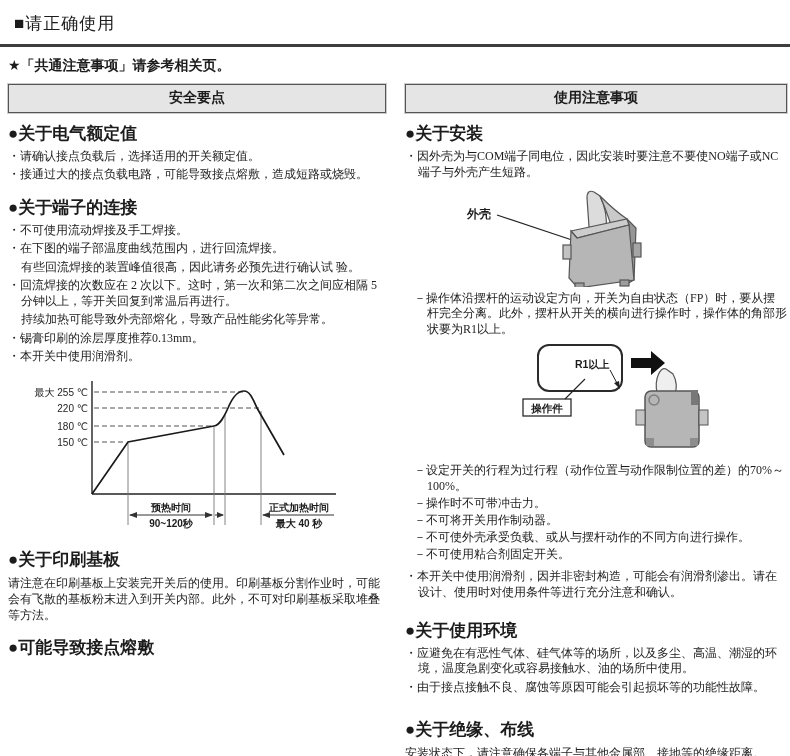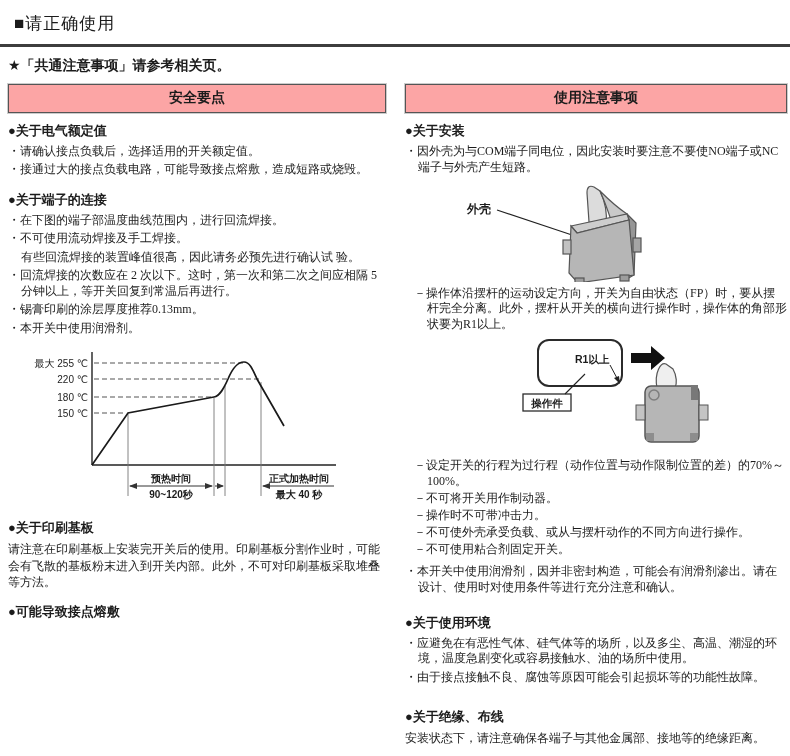"安全要点" .boxtitle { background: #fca5a5 -> #e5e5e5 }
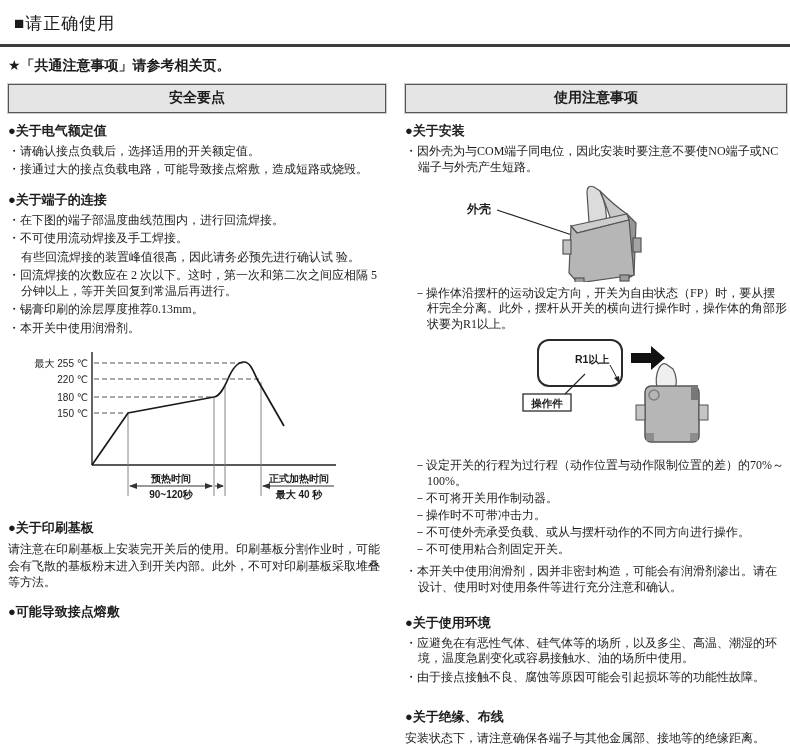"●关于电气额定值" .h { font-size: 13px -> 17px }
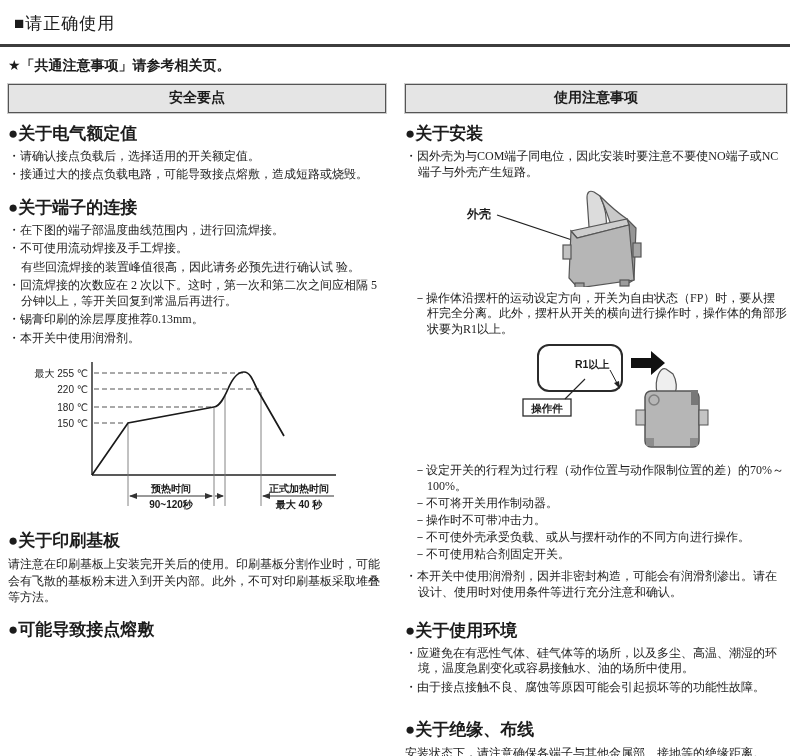"・在下图的端子部温度曲线范围内，进行回流焊接。" p.b { order: before "・不可使用流动焊接及手工焊接。" -> after "・不可使用流动焊接及手工焊接。" }
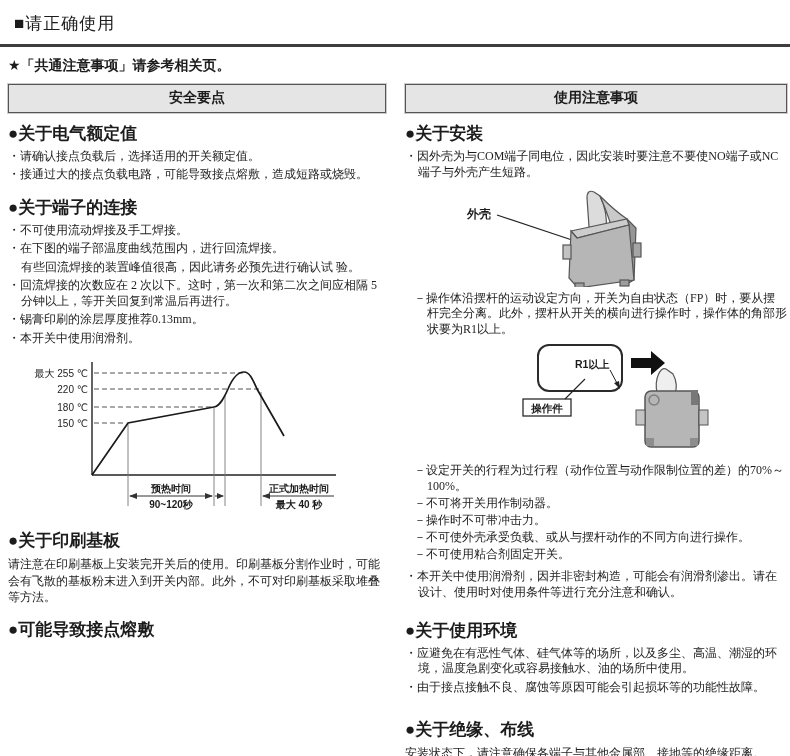"持续加热可能导致外壳部熔化，导致产品性能劣化等异常。" p.cont { html: none -> <p>持续加热可能导致外壳部熔化，导致产品性能劣化等异常。</p> }
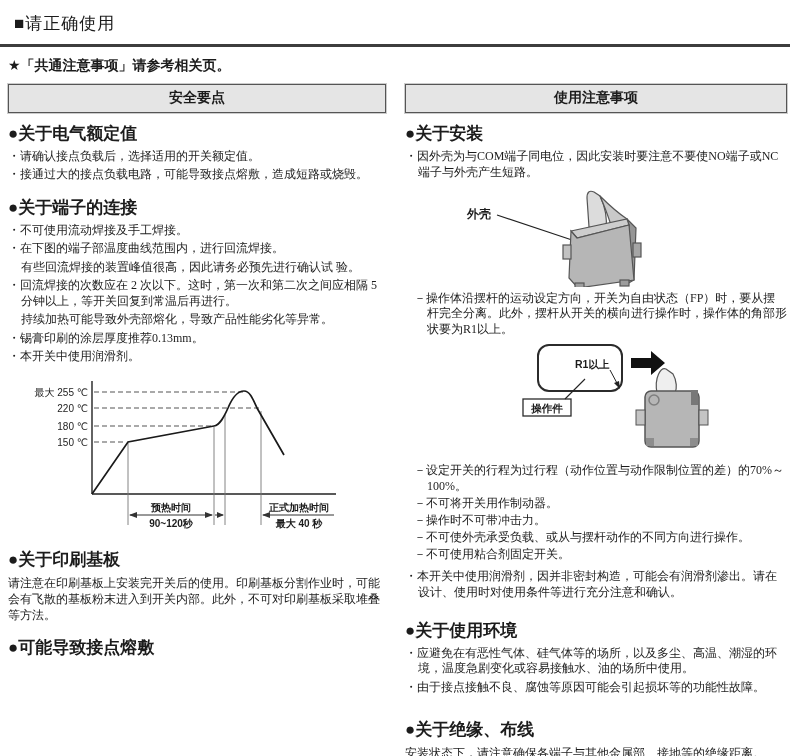"－不可将开关用作制动器。" p.sub { order: before "－操作时不可带冲击力。" -> after "－操作时不可带冲击力。" }
